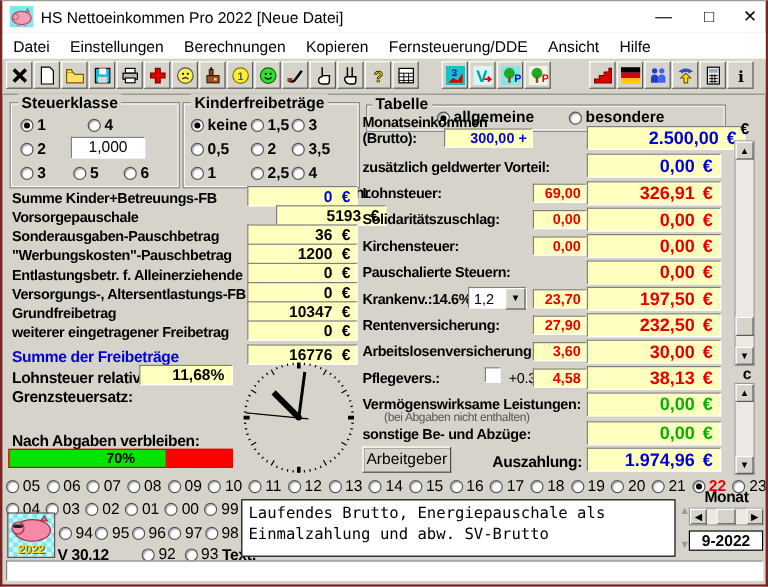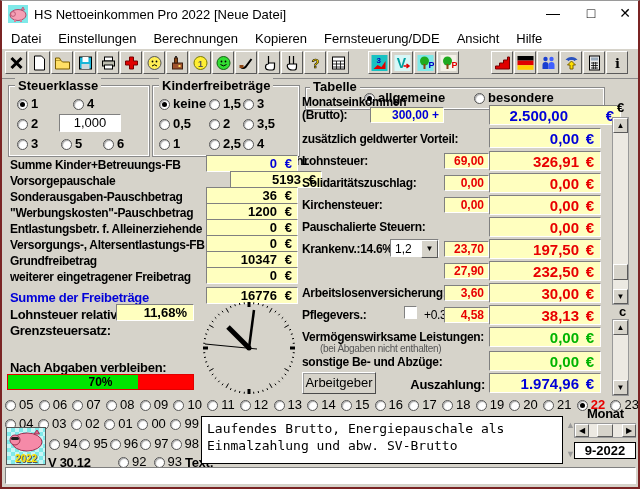"2.500,00" div.yfield { gap: 31px -> none }
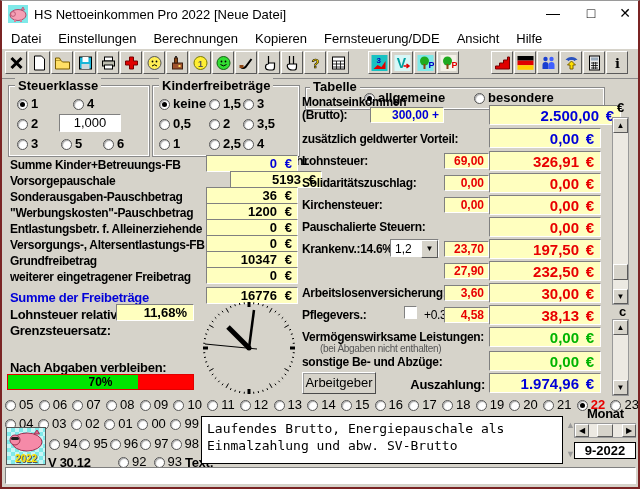"Rentenversicherung:" span.lbl { html: none -> <span>Rentenversicherung:</span> }
